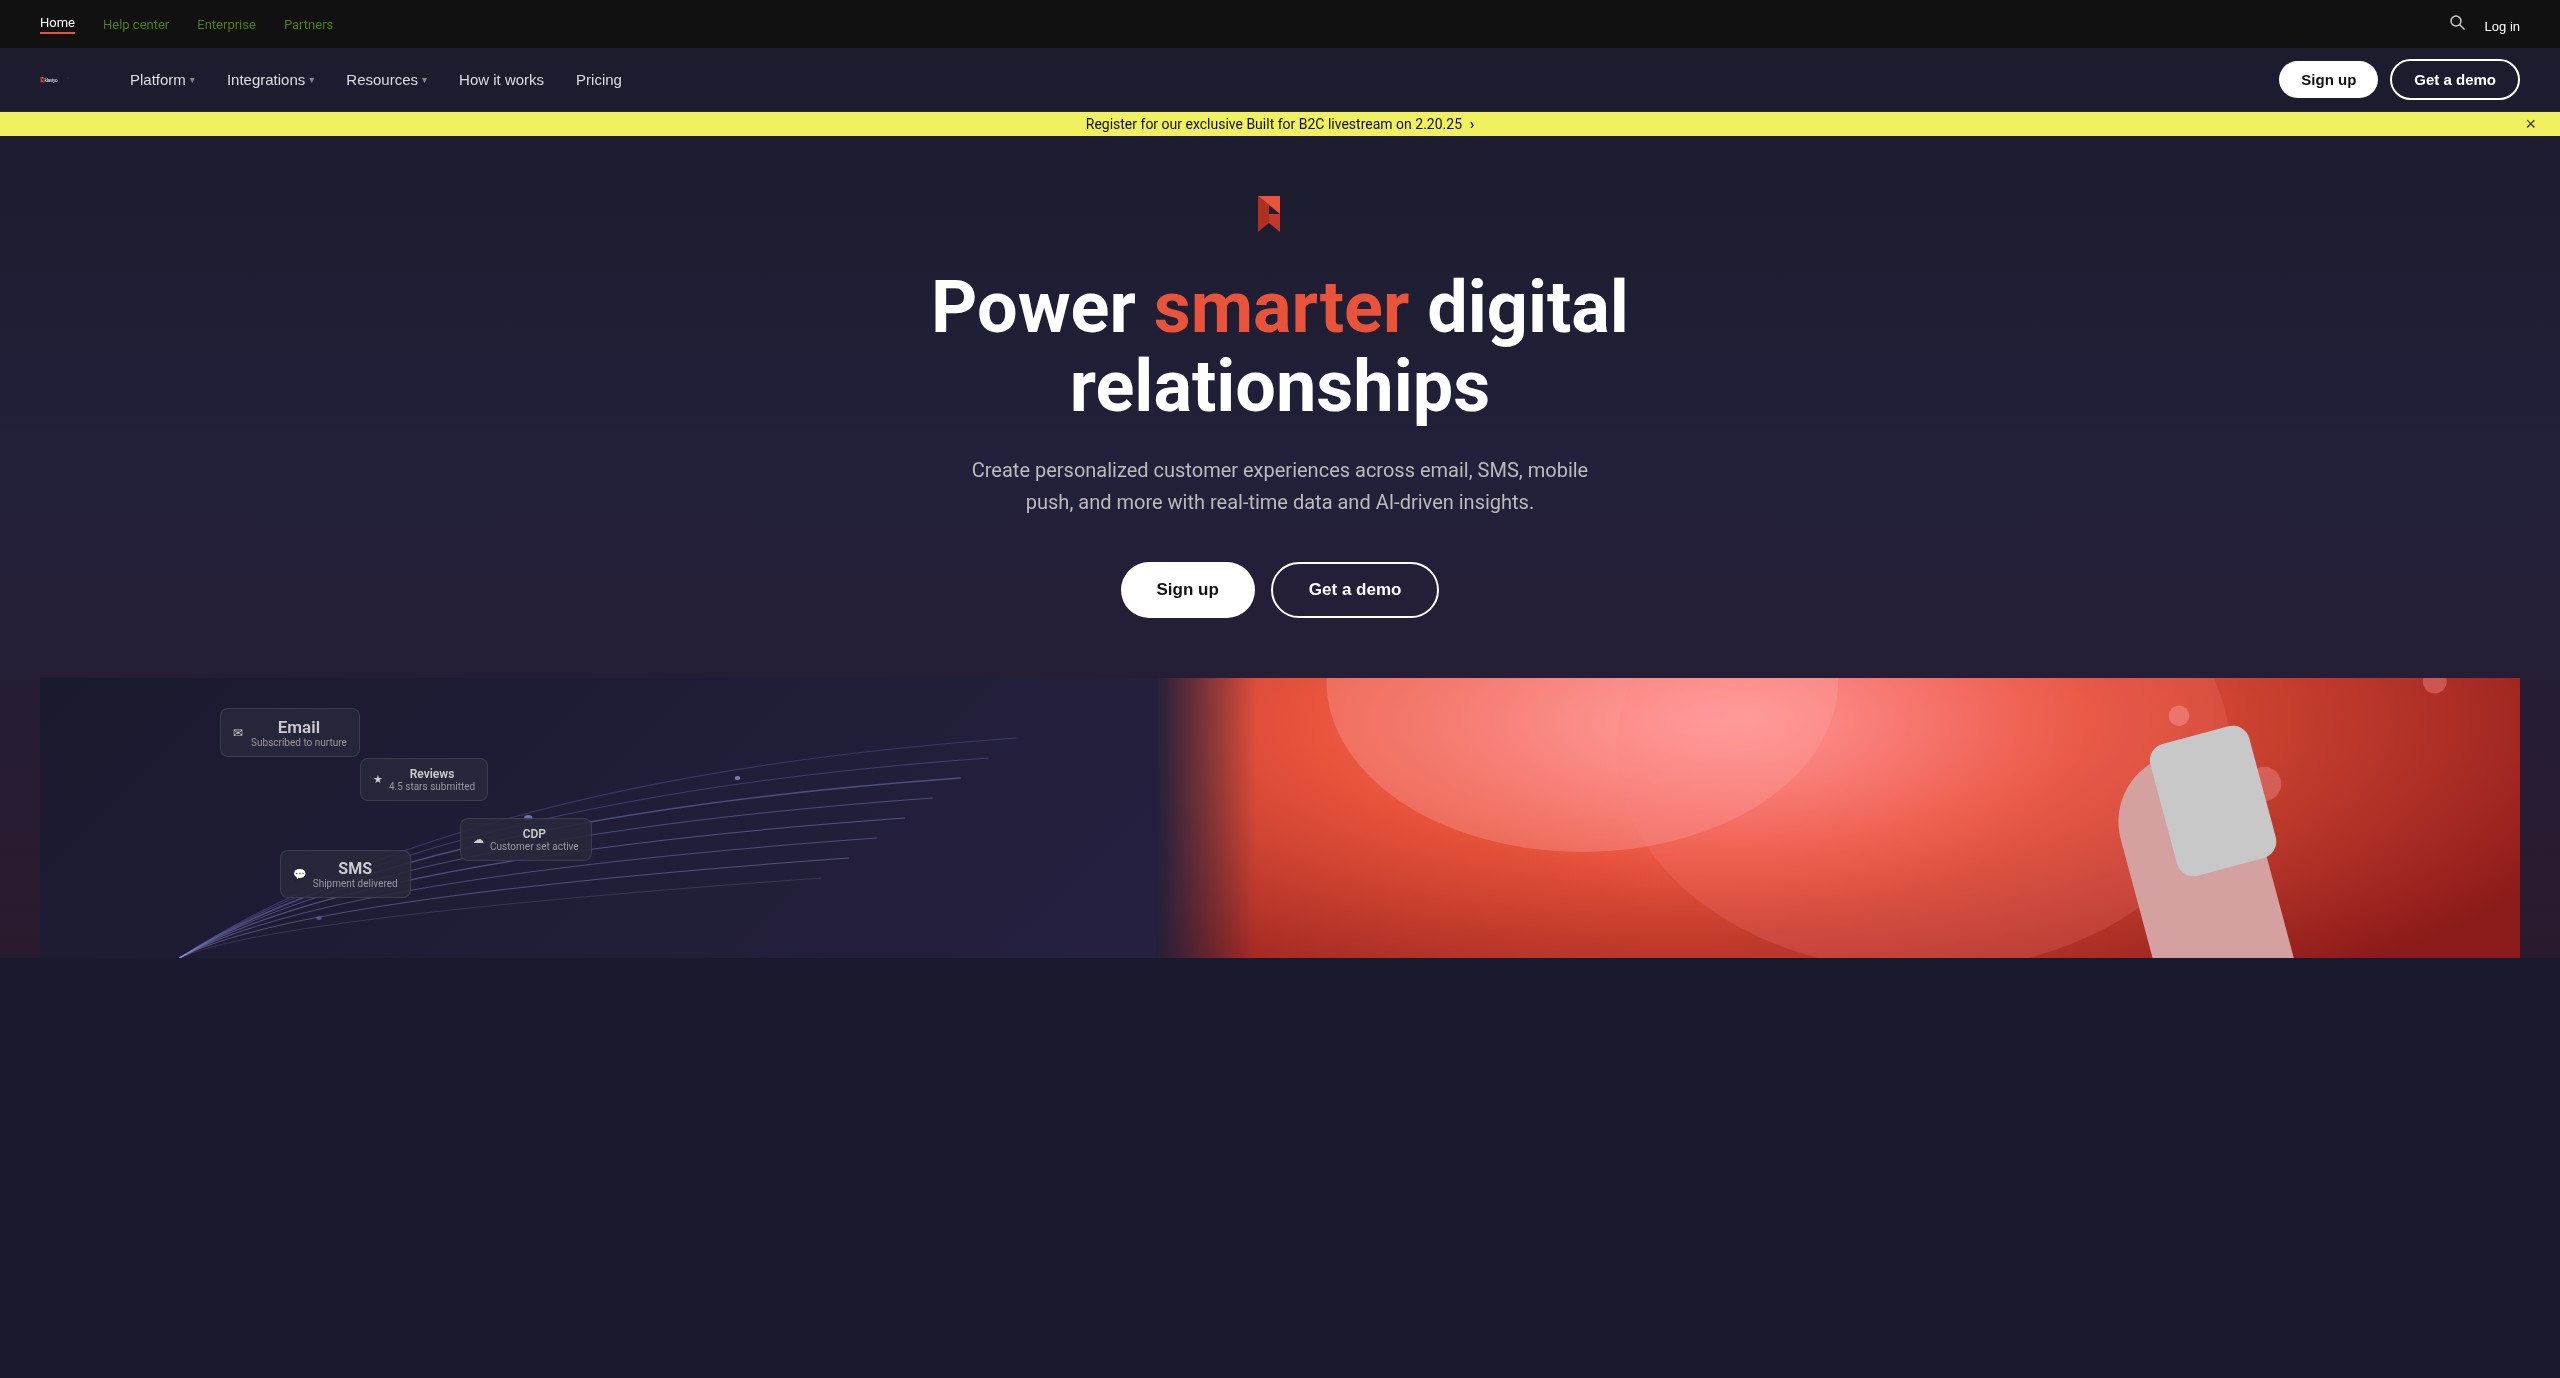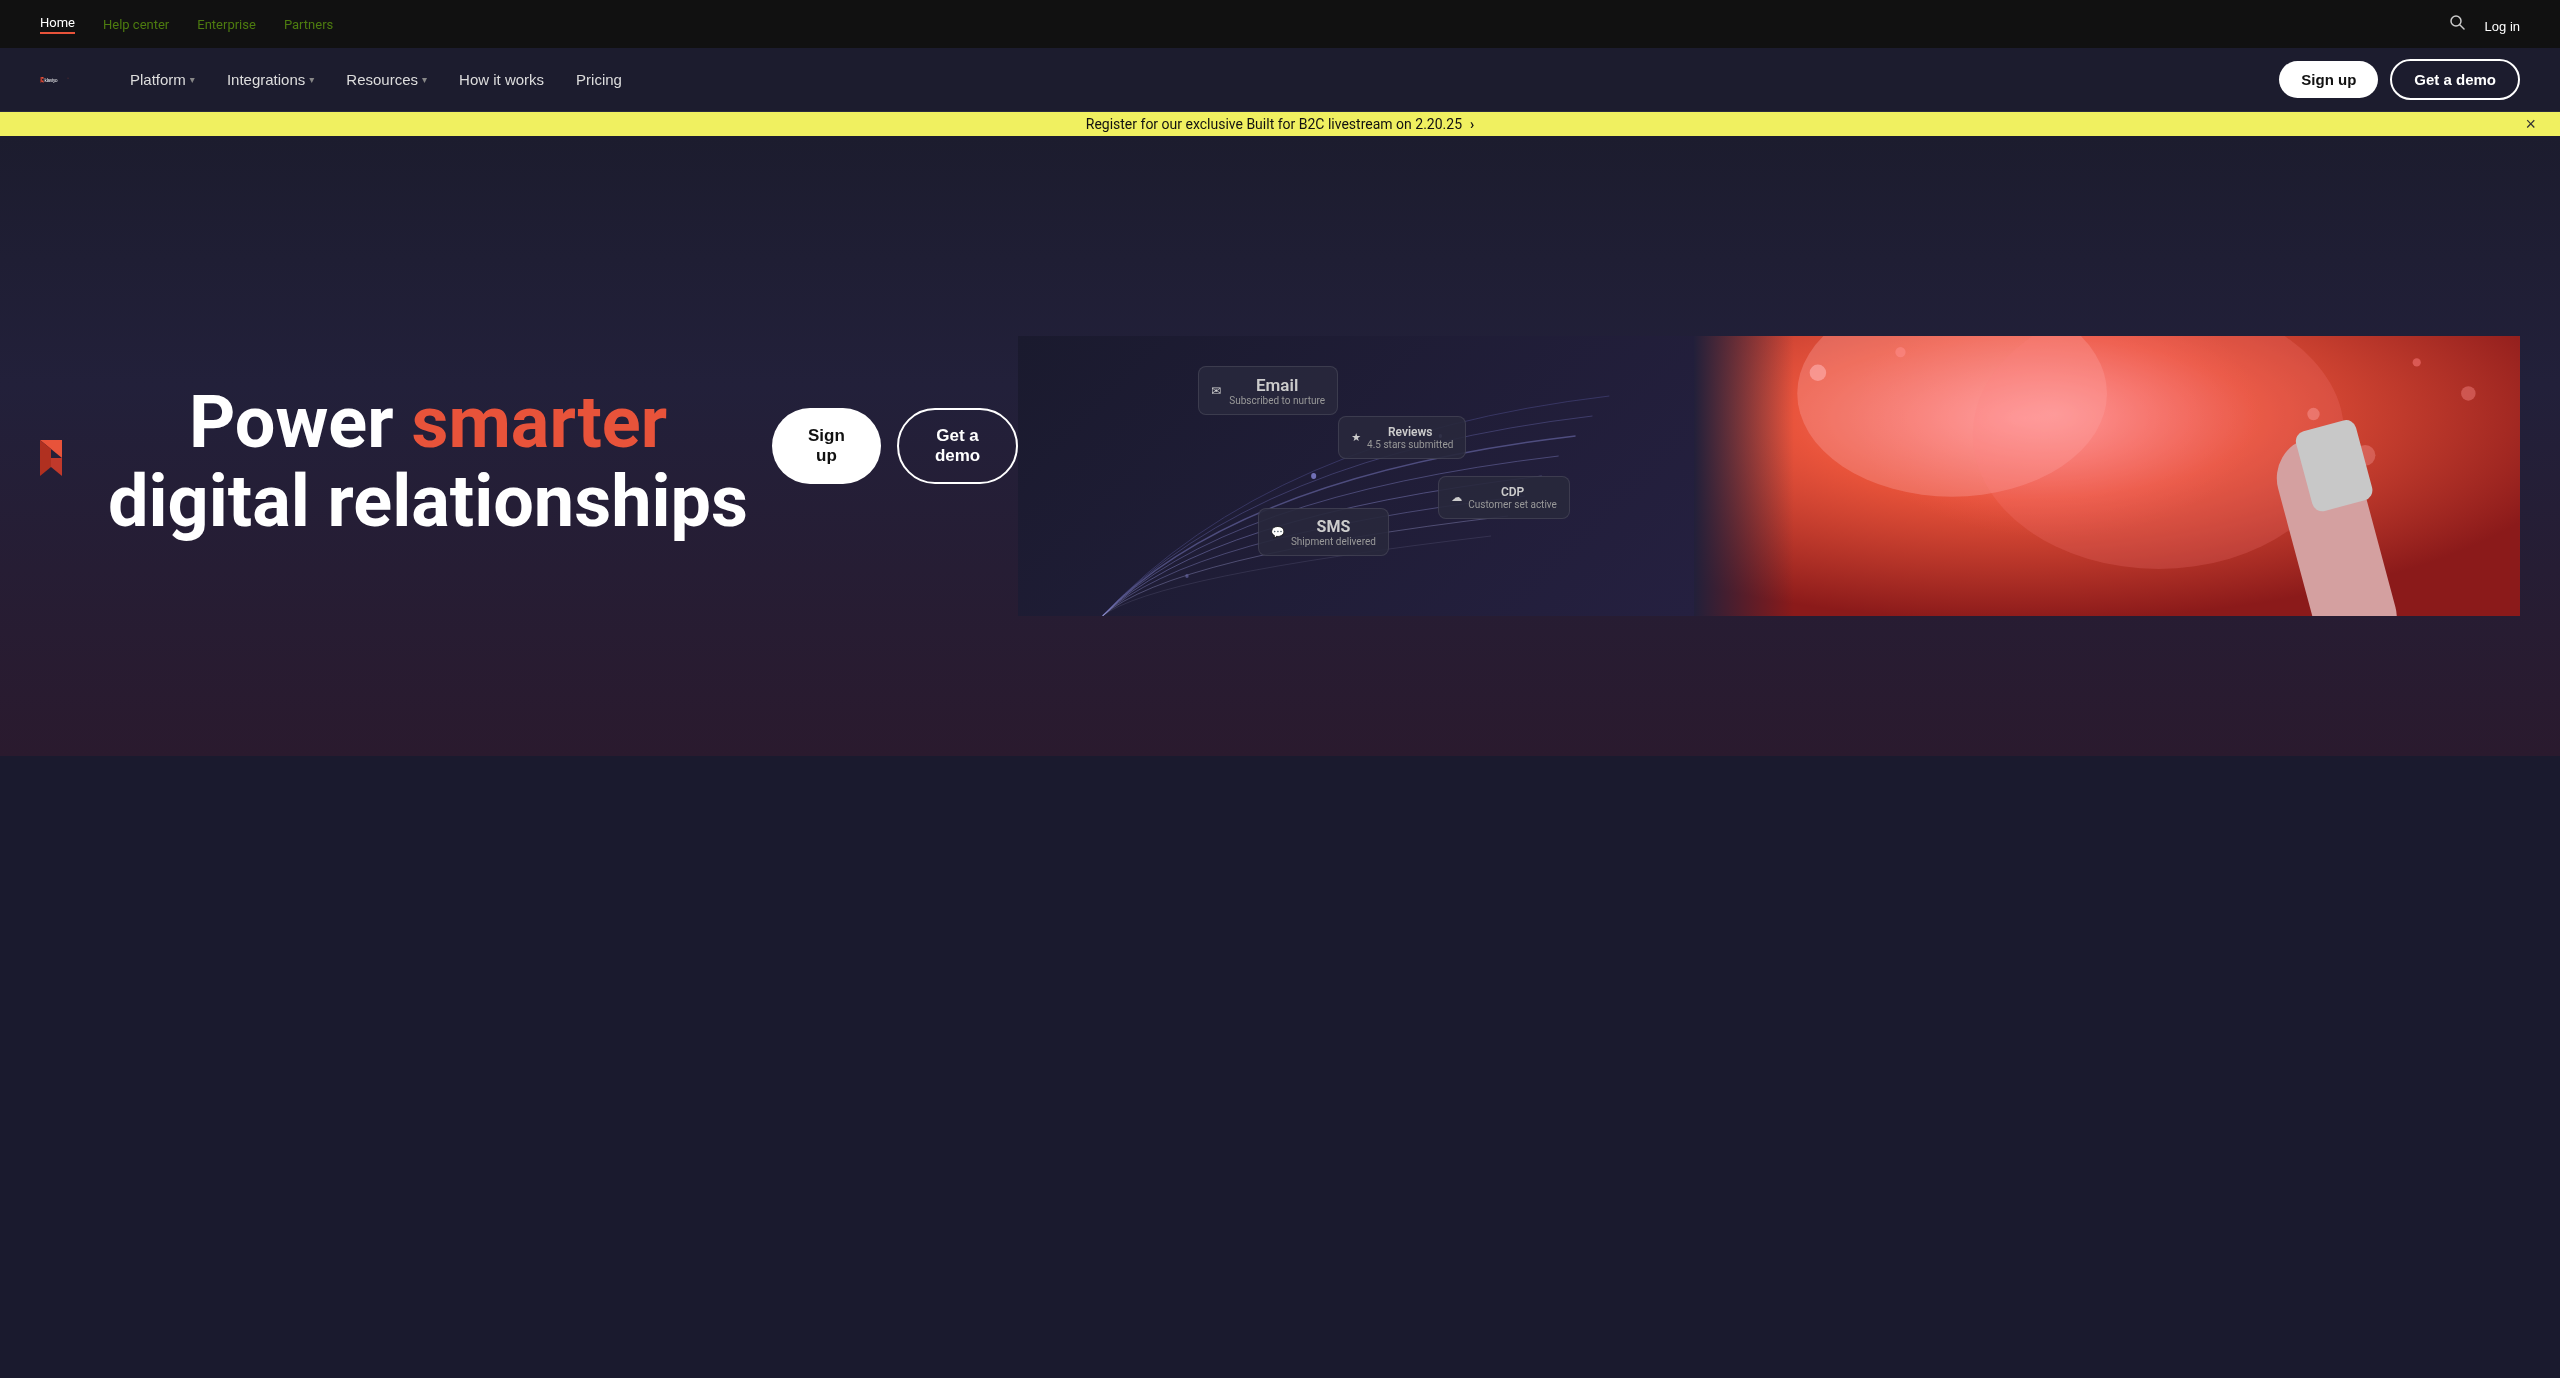"Power smarter digital relationships" .hero { flex-direction: none -> column }
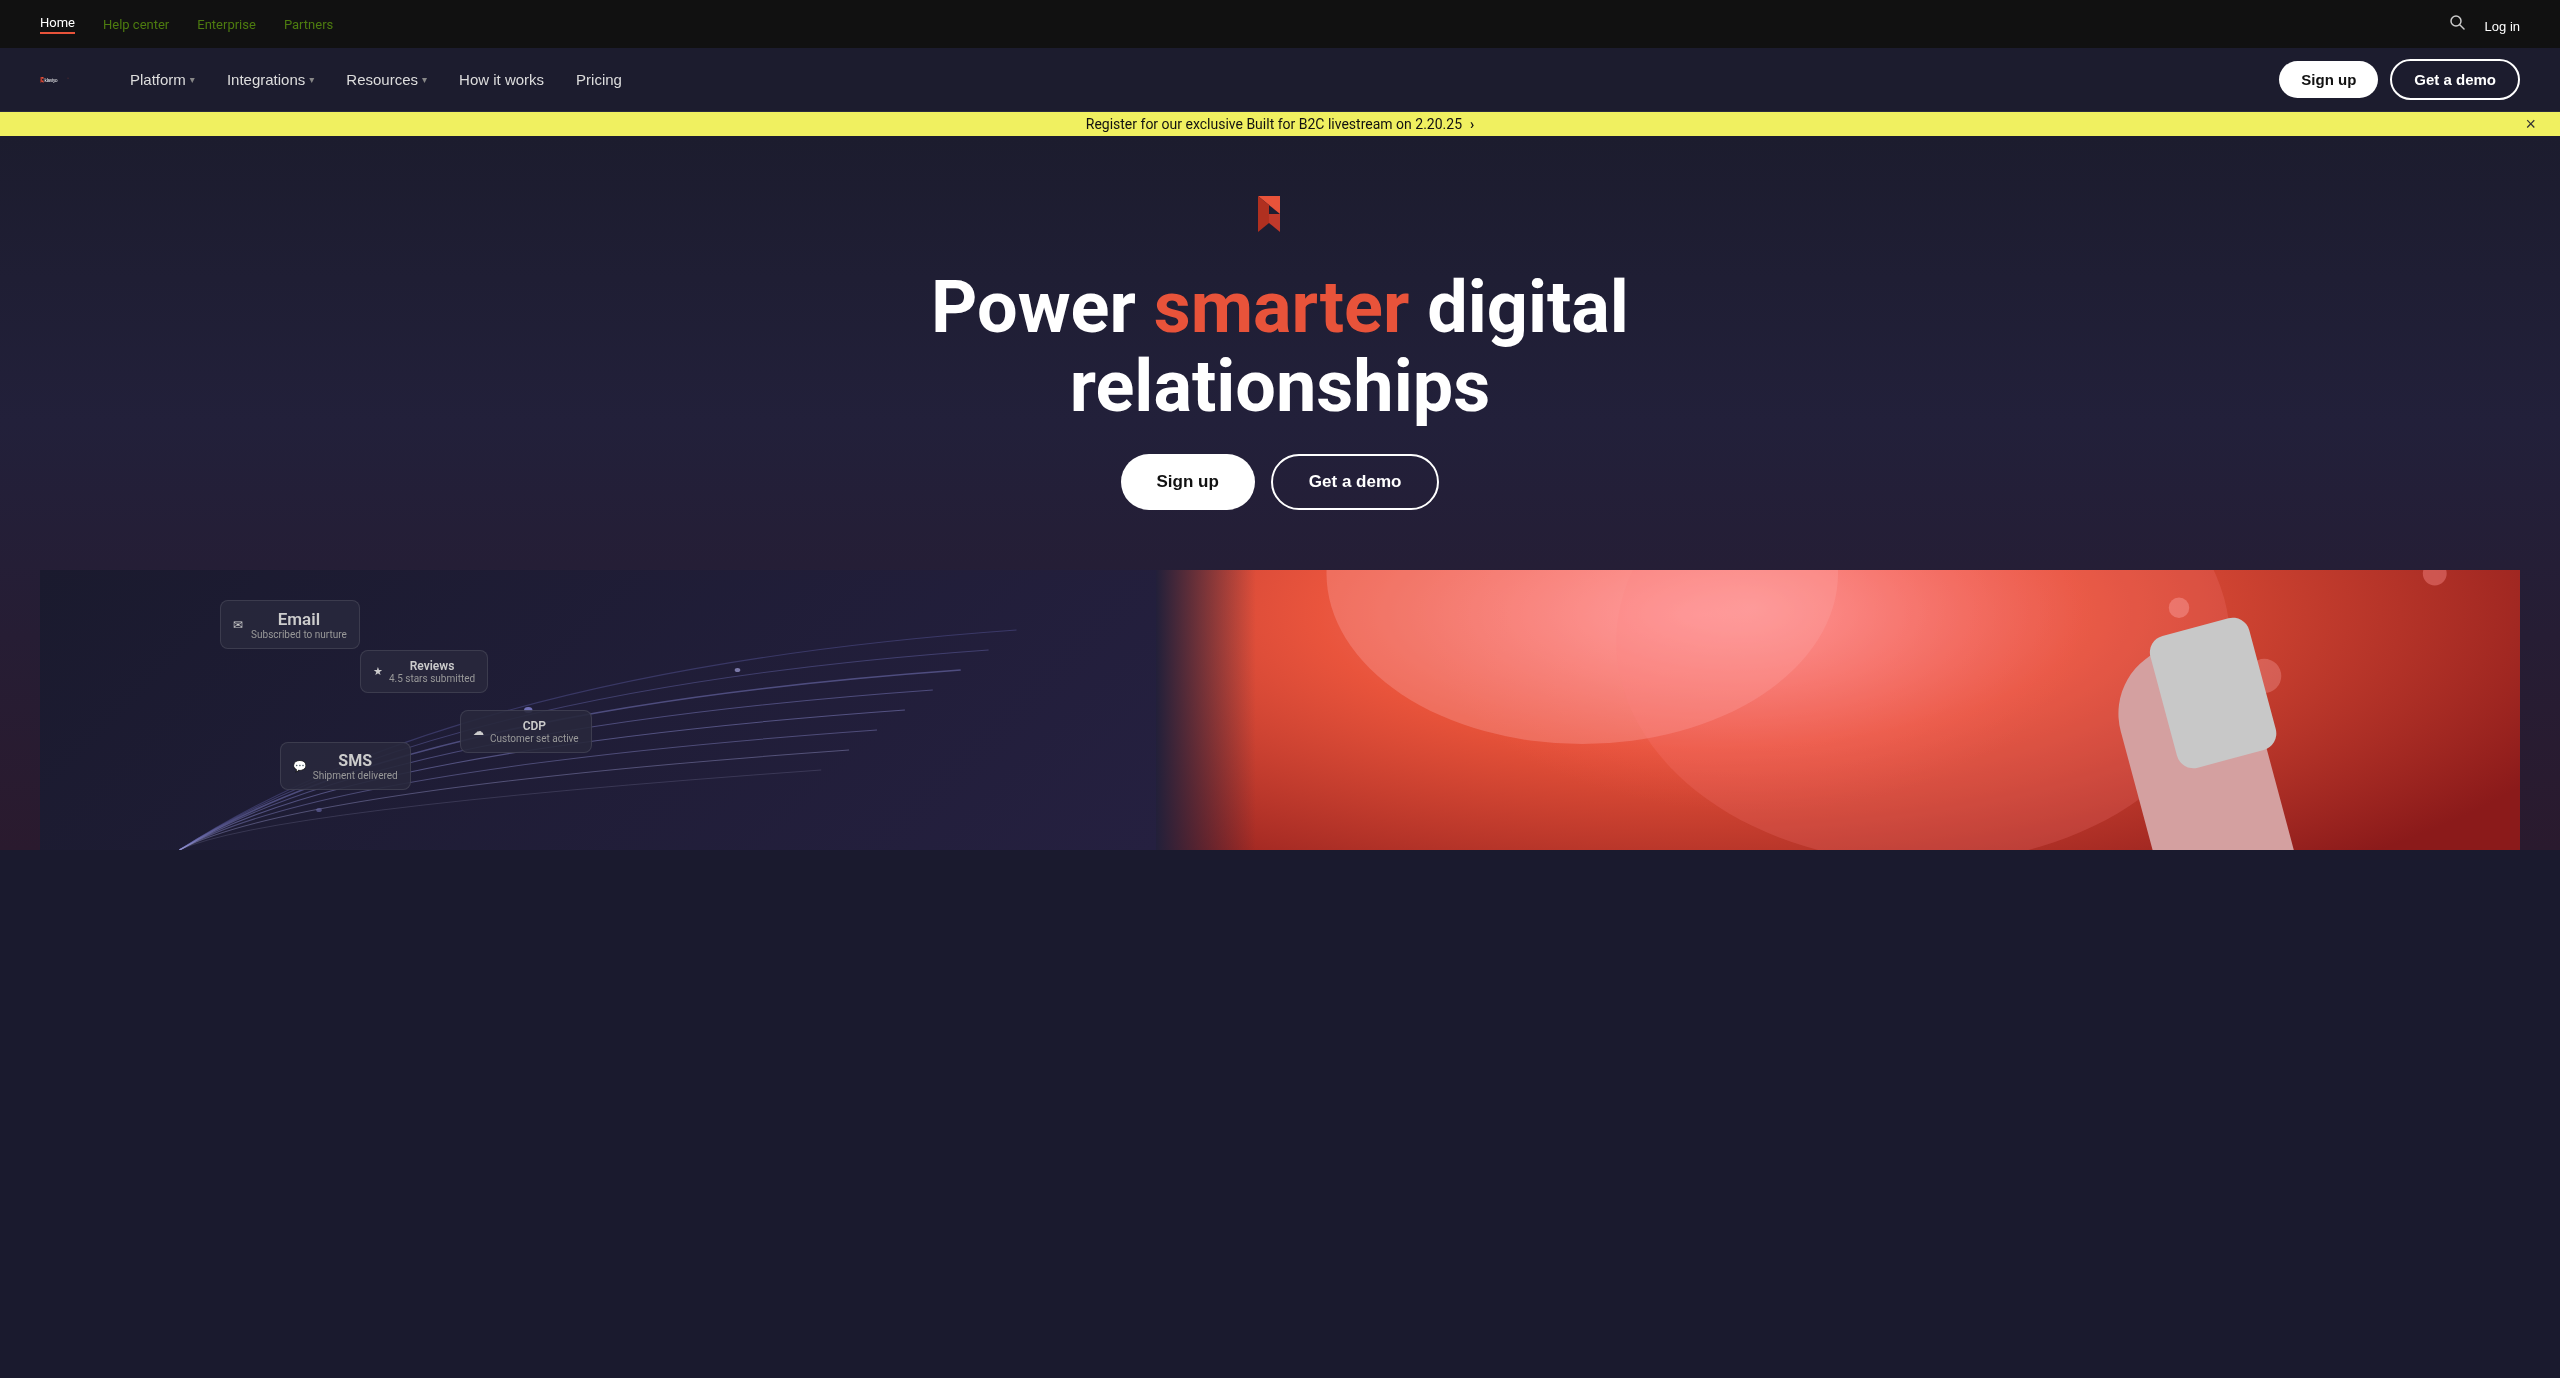"Create personalized customer experiences" p.hero-subtitle { html: none -> <p>Create personalized customer experiences across email, SMS, mobile push, and more with real-time data and AI-driven insights.</p> }
